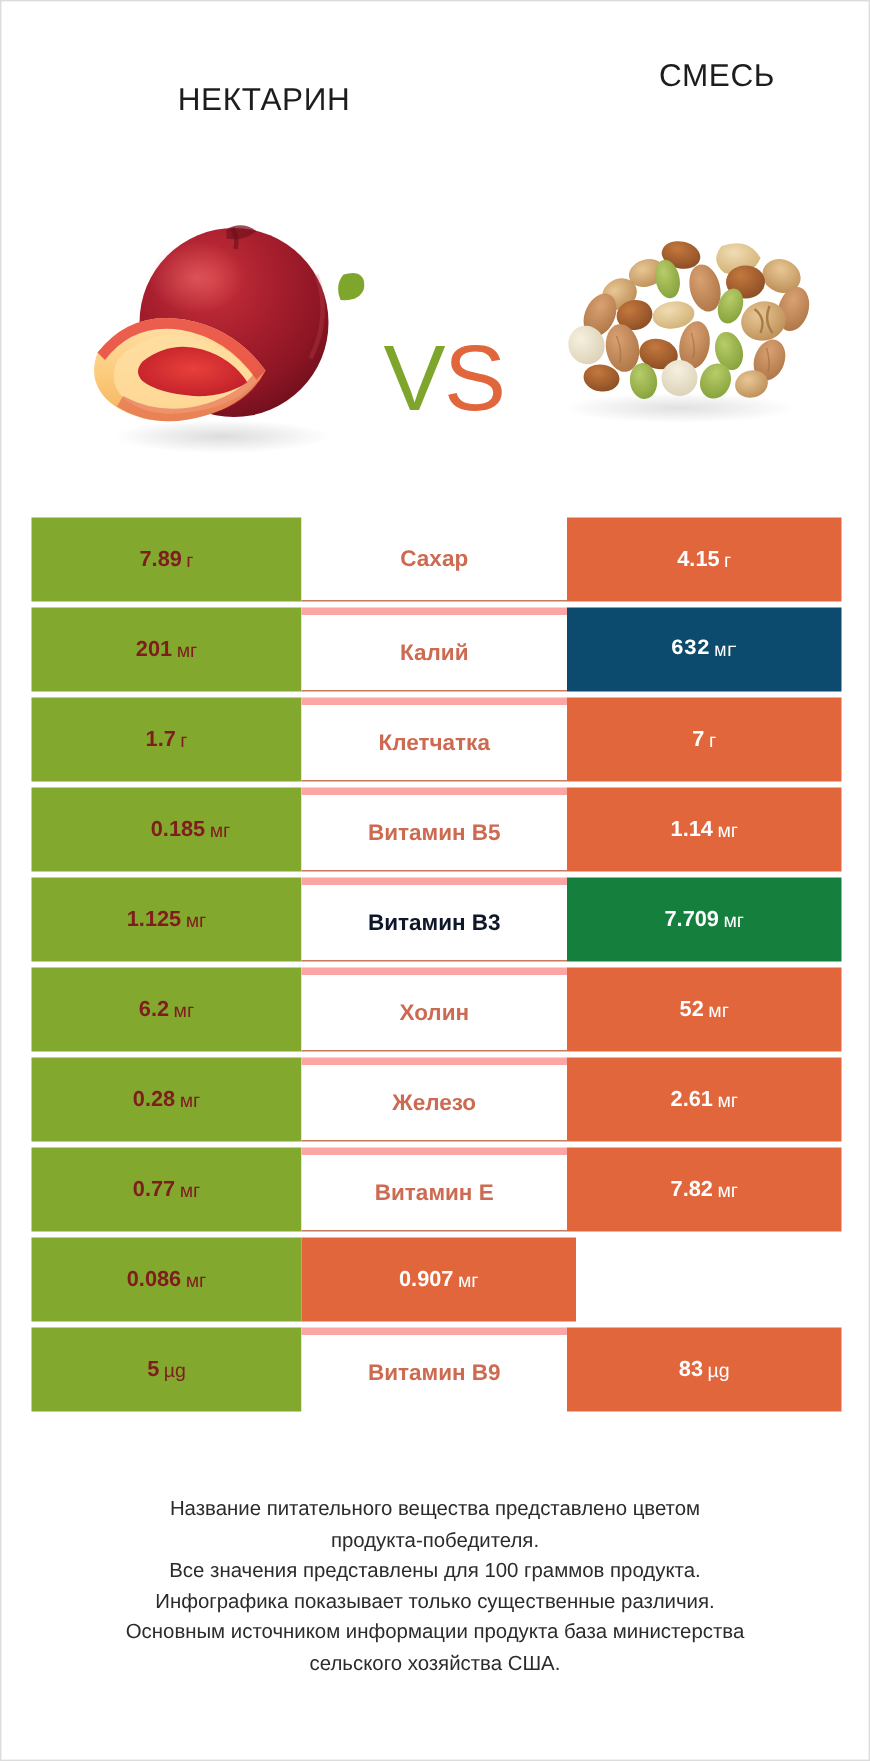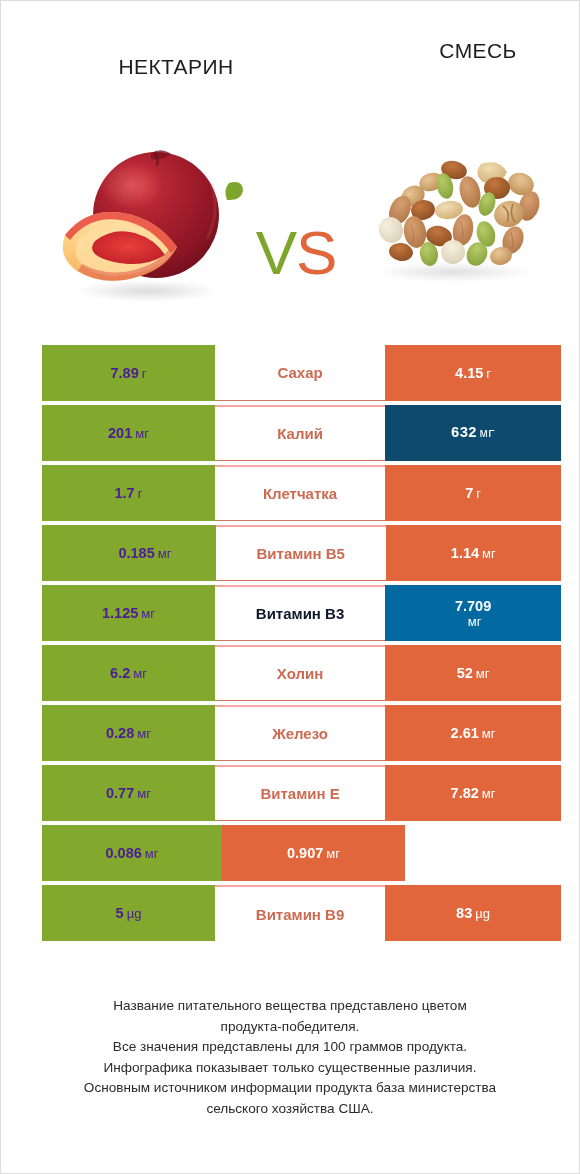"7.89" .cell-left { color: #4c1d95 -> #7f1d1d; margin-left: 21px -> none }
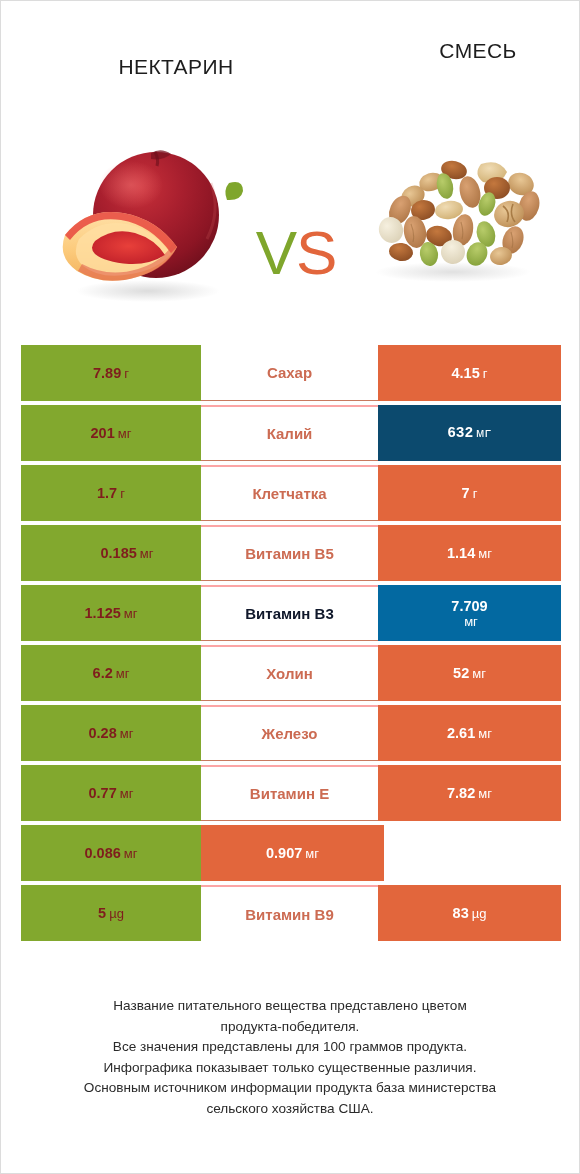"Калий" .cell-mid { border-top: 2px solid #fca5a5 -> 5px solid #fca5a5 }
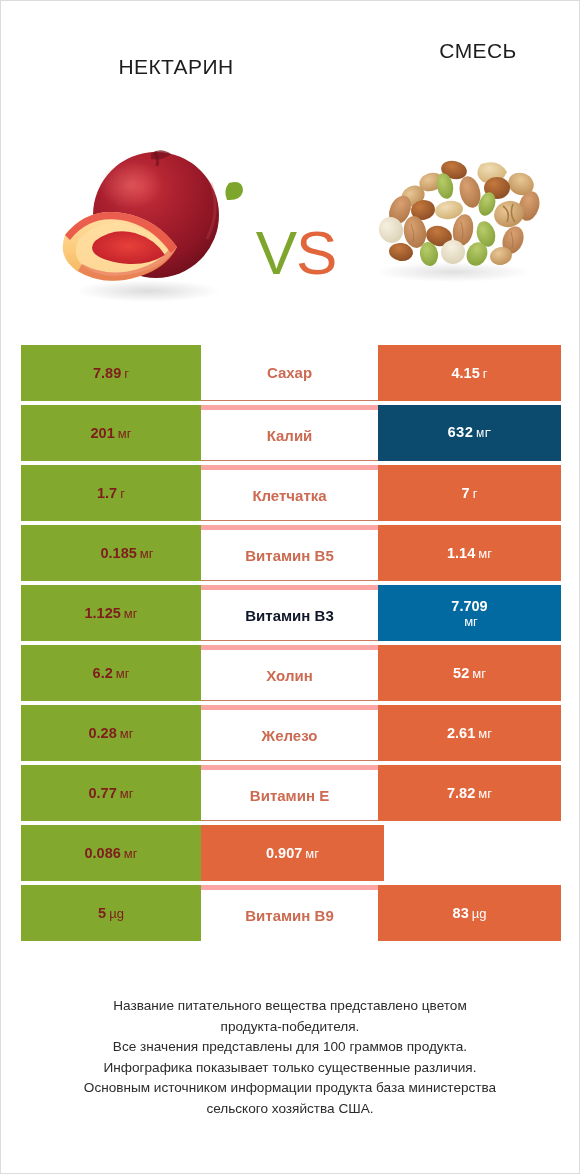"7.709" div.cell { background: #0369a1 -> #15803d; flex-direction: column -> none }
